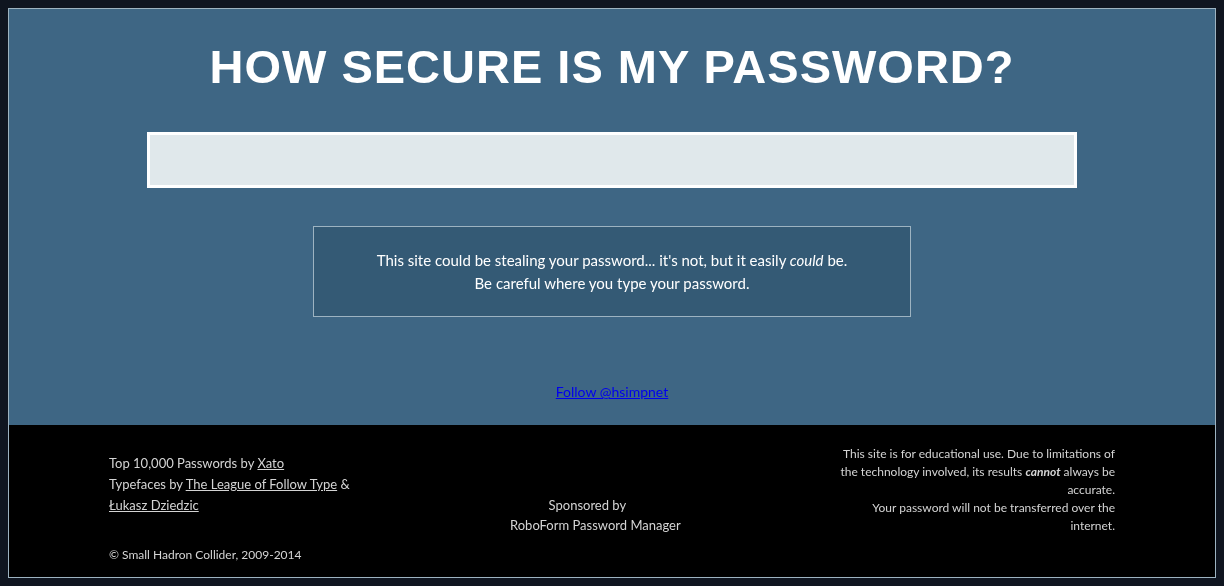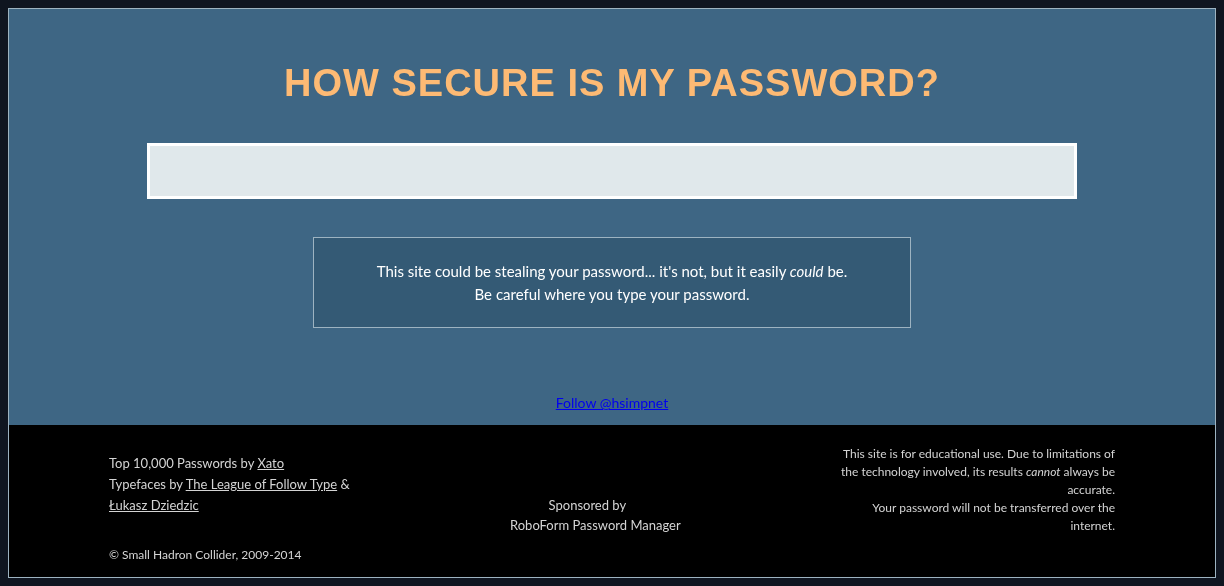"HOW SECURE IS MY PASSWORD?" .page-title { color: #fdba74 -> #ffffff; font-size: 38px -> 47px; margin-top: 23px -> none }
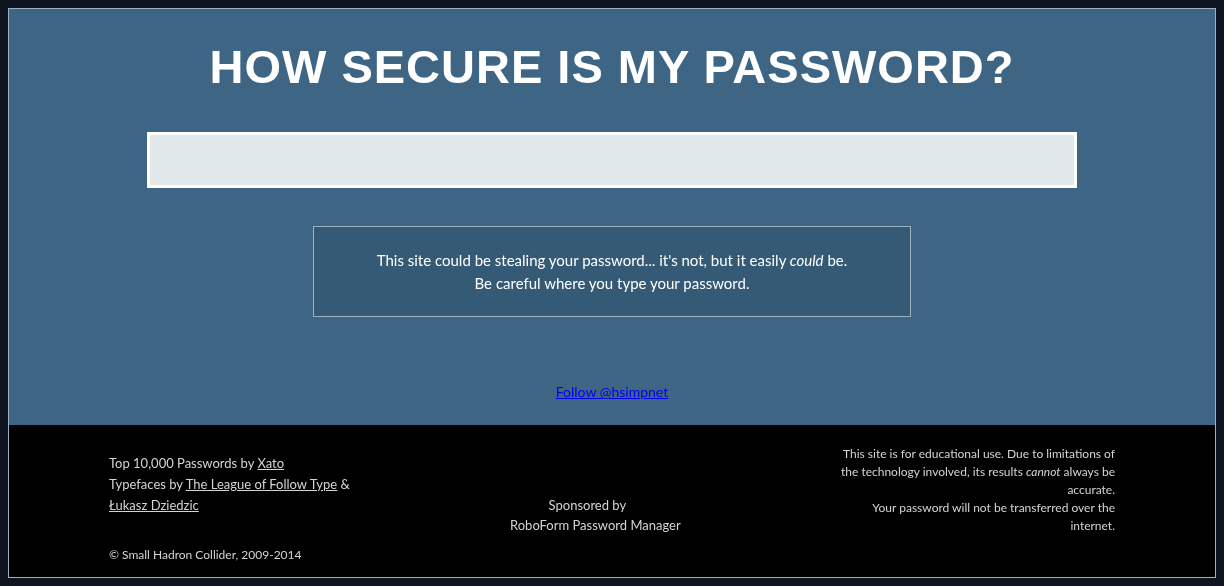"cannot" .footer-right em { font-weight: none -> bold }
